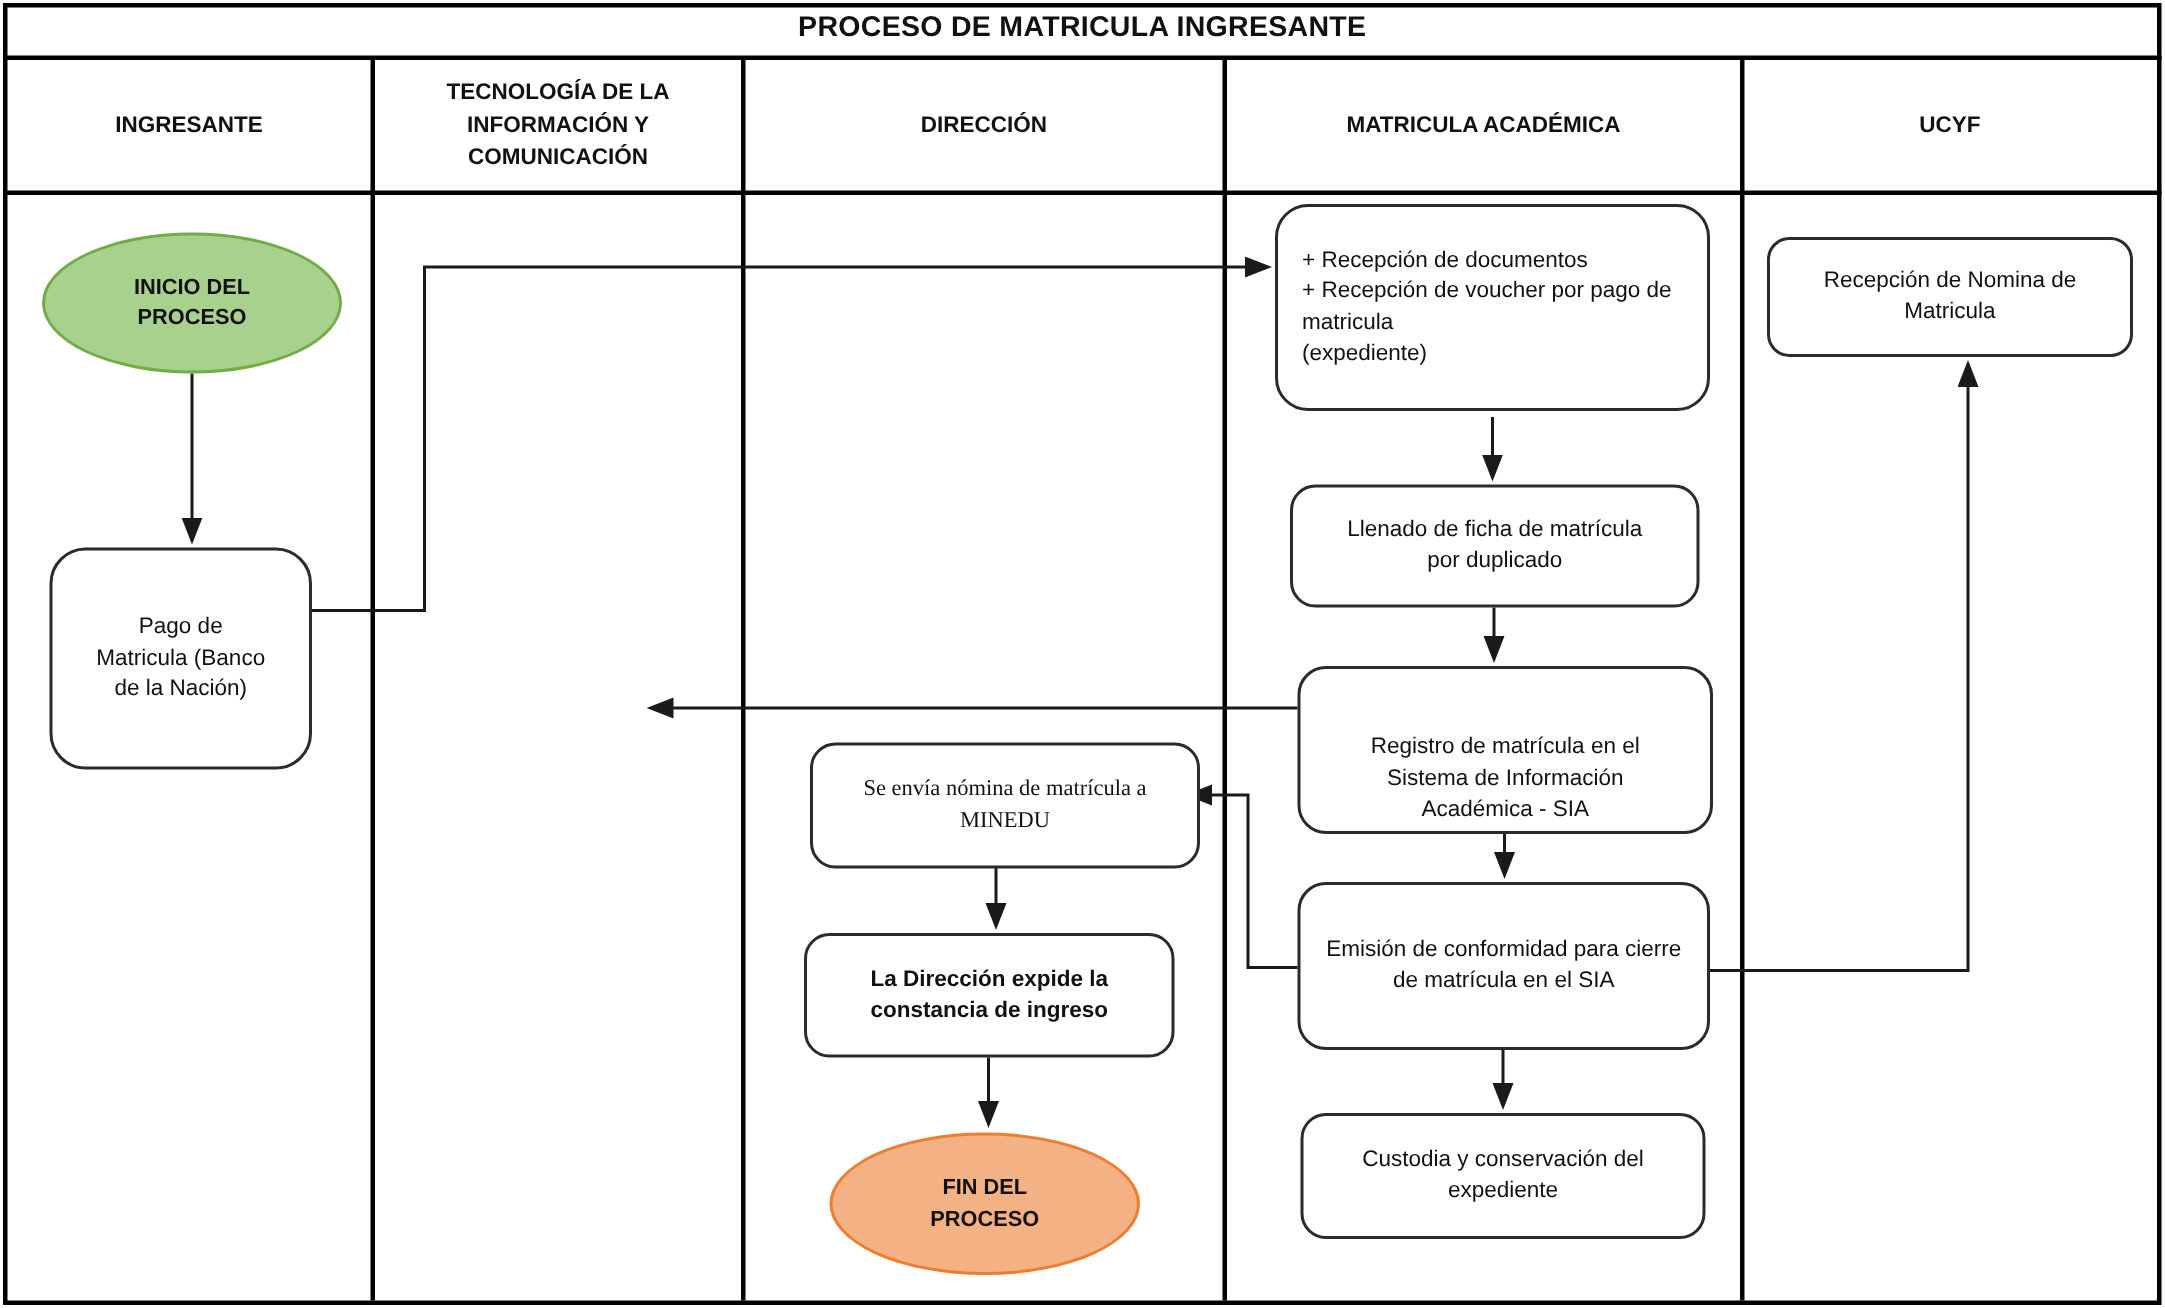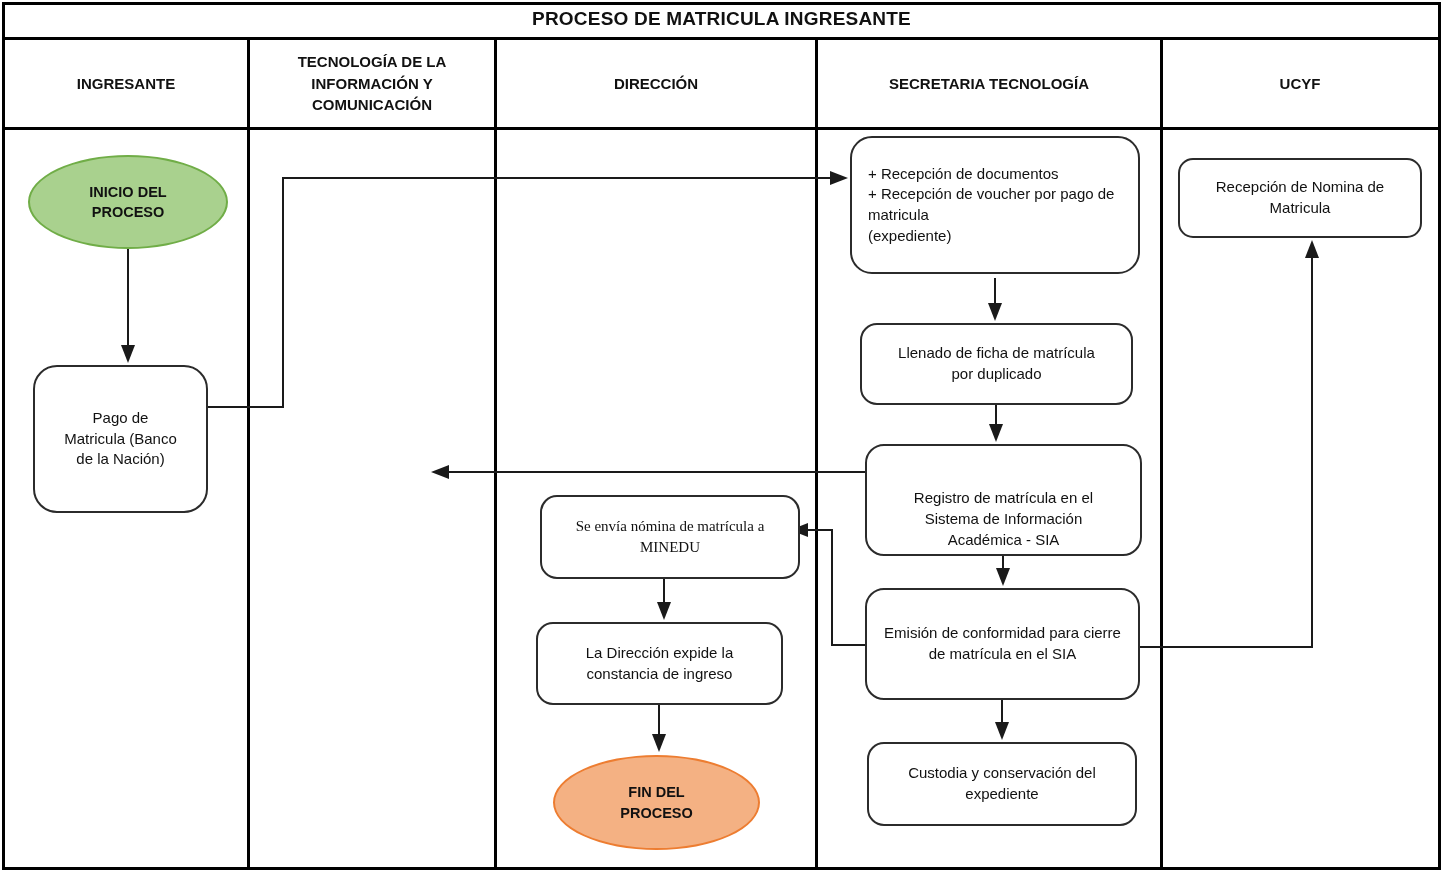"SECRETARIA TECNOLOGÍA" span { text: SECRETARIA TECNOLOGÍA -> MATRICULA ACADÉMICA }
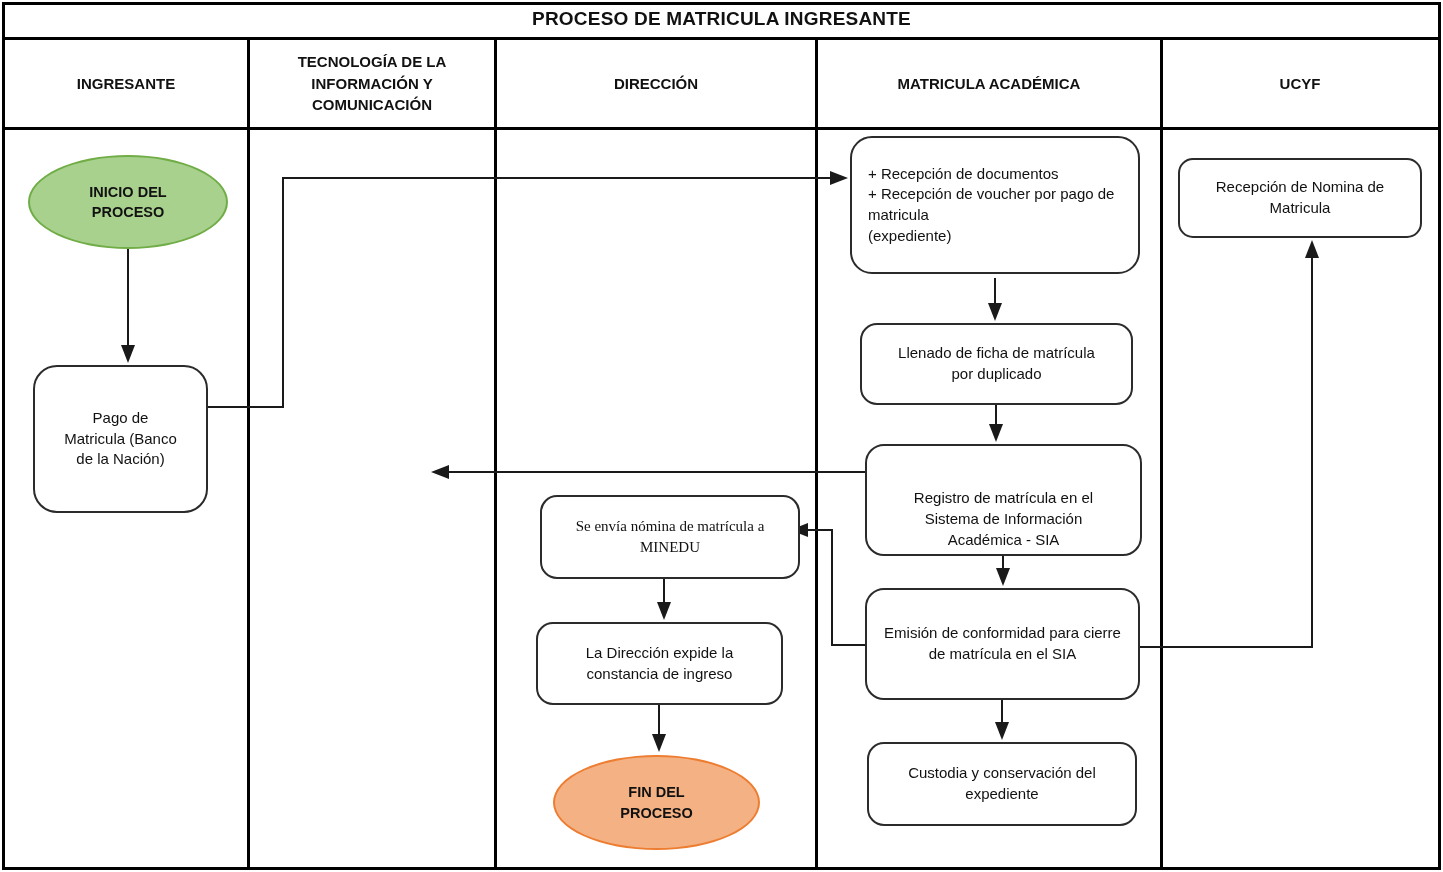"La Dirección expide la constancia" span.lbl { font-weight: none -> bold }
